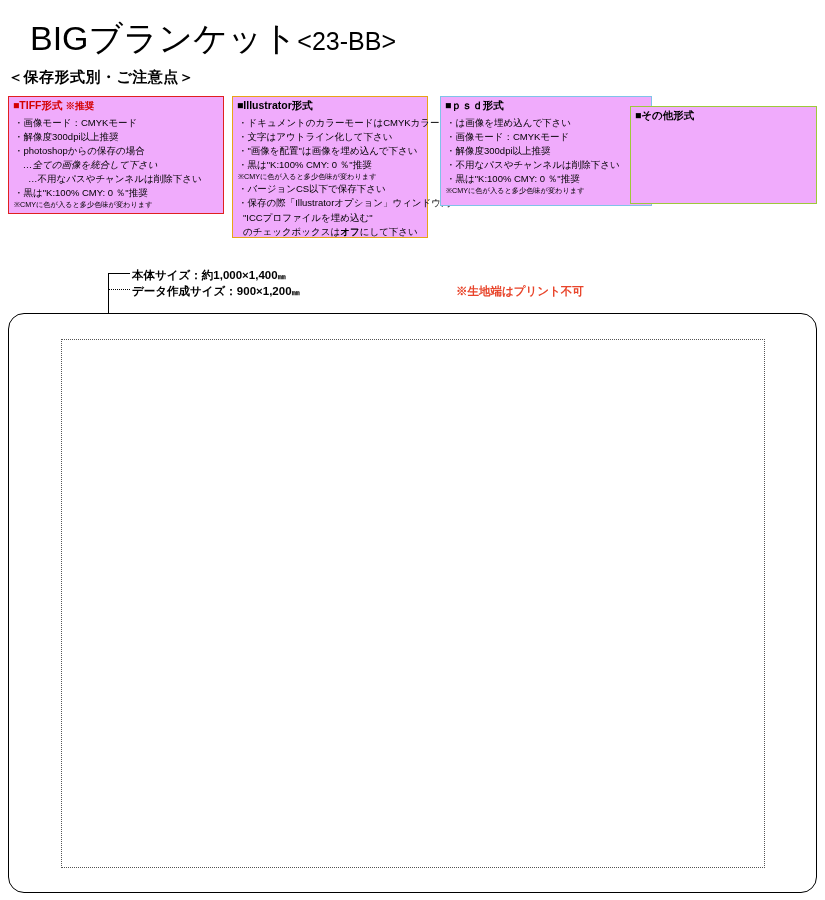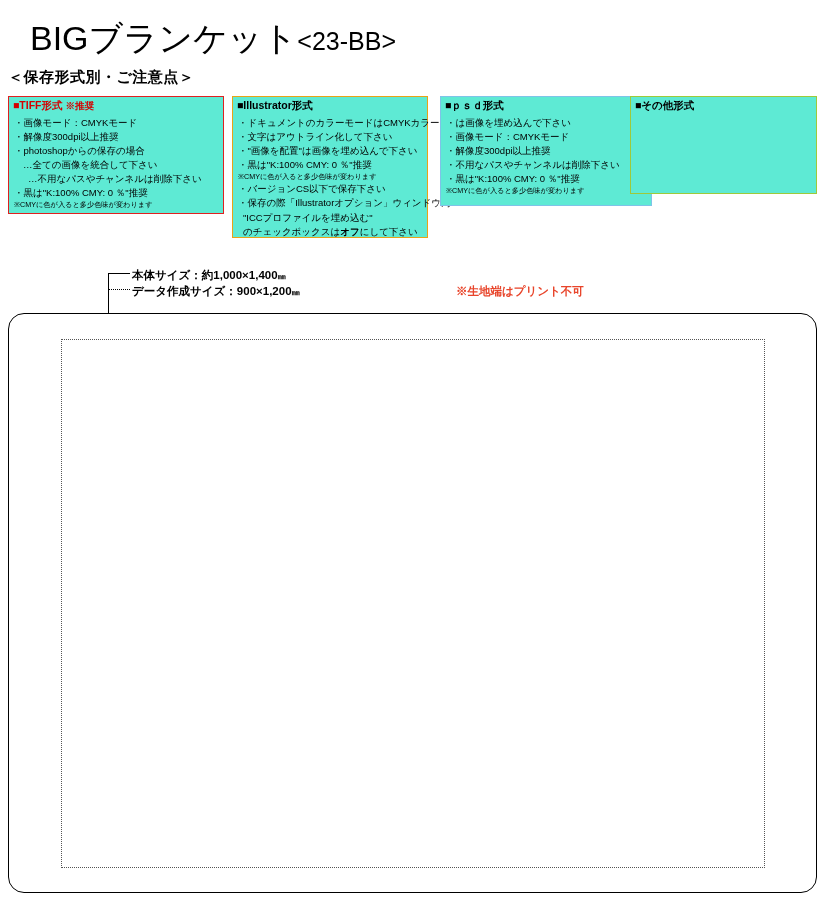"■TIFF形式 ※推奨" .fmt-box { background: #5eead4 -> #f0abfc }
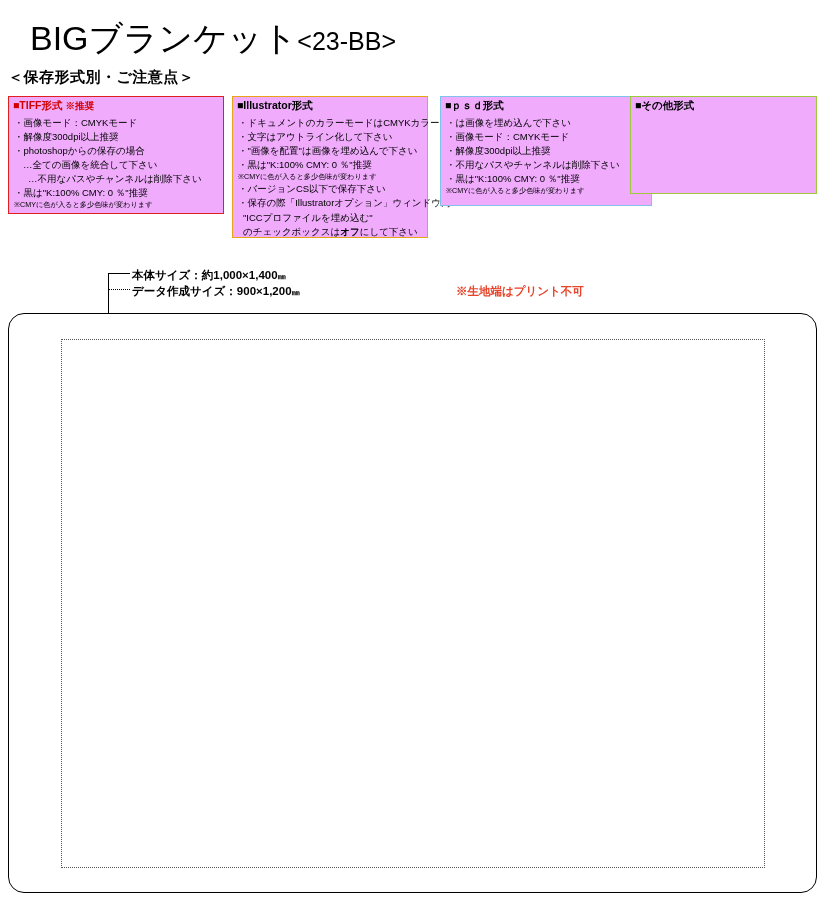"■その他形式" #box-other { top: 96px -> 106px }
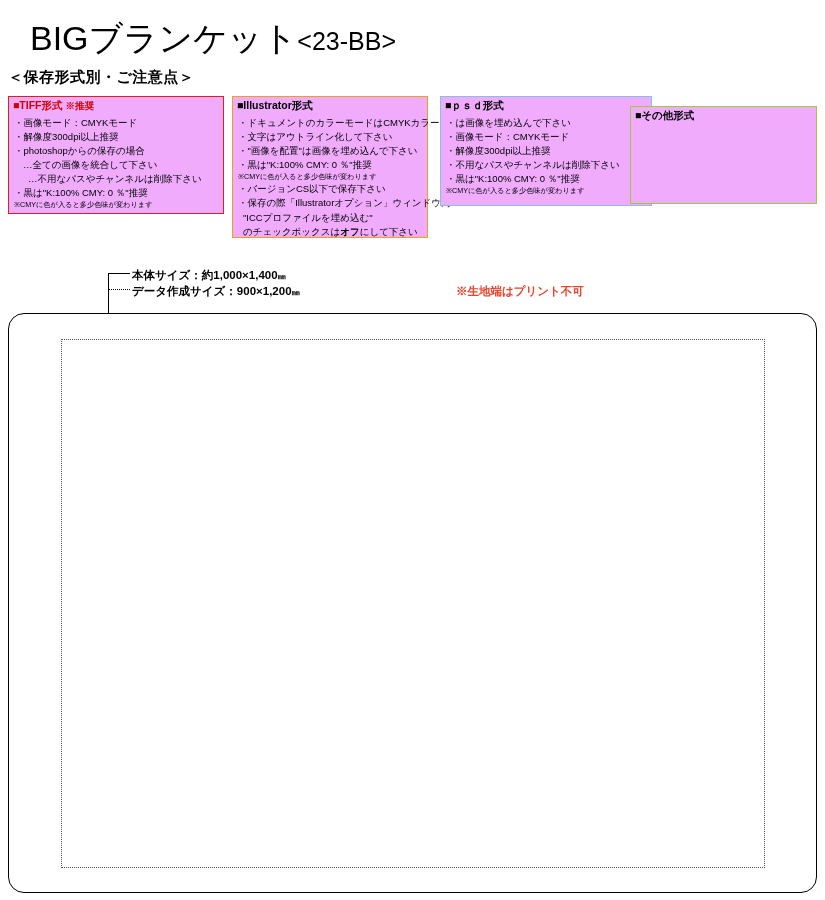"…全ての画像を統合して下さい" .fmt-body p.ind1 { font-style: none -> italic }
